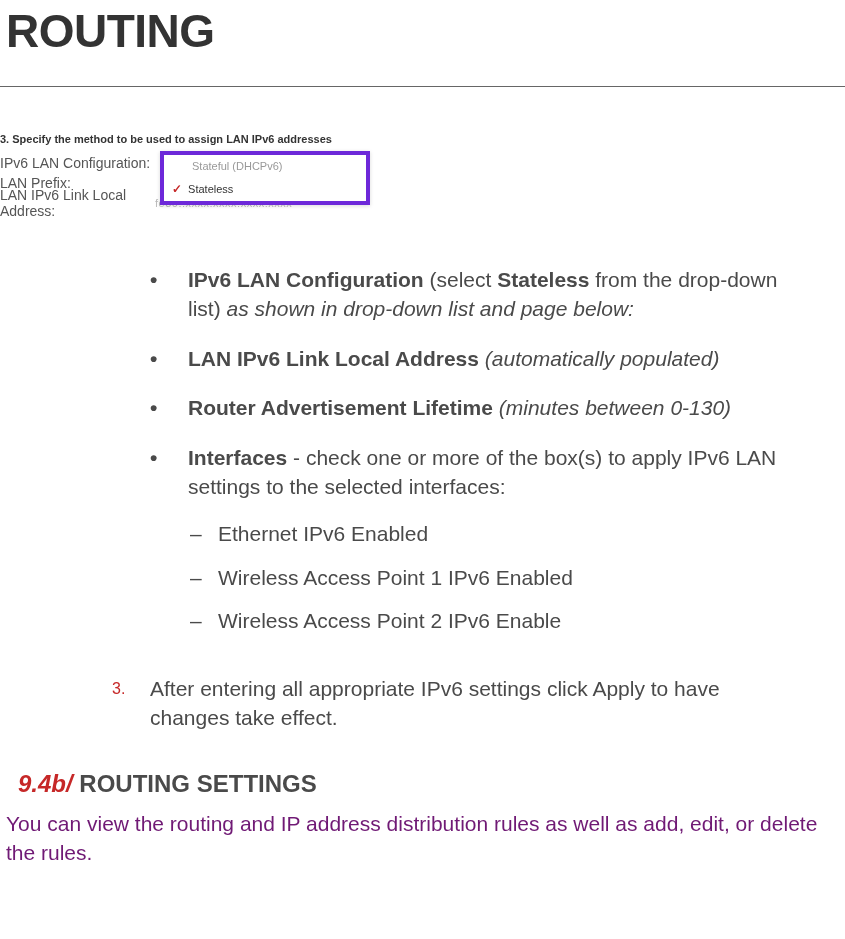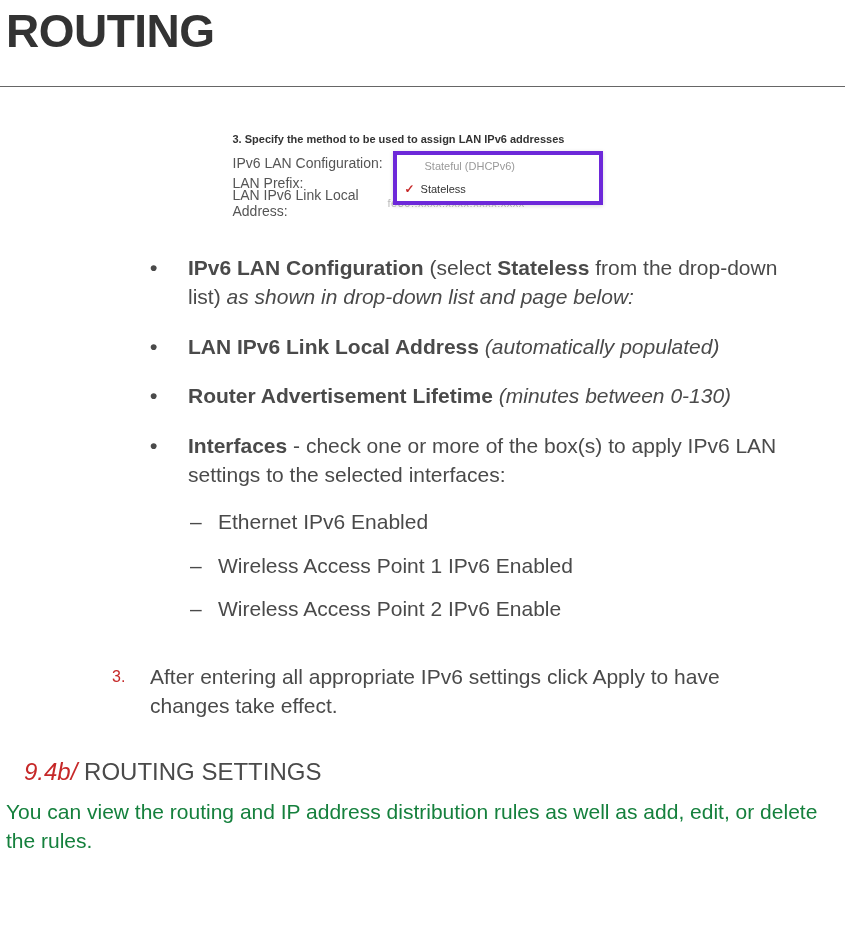"3. Specify the method to" .screenshot-wrap { justify-content: center -> none; margin-bottom: 40px -> 52px }
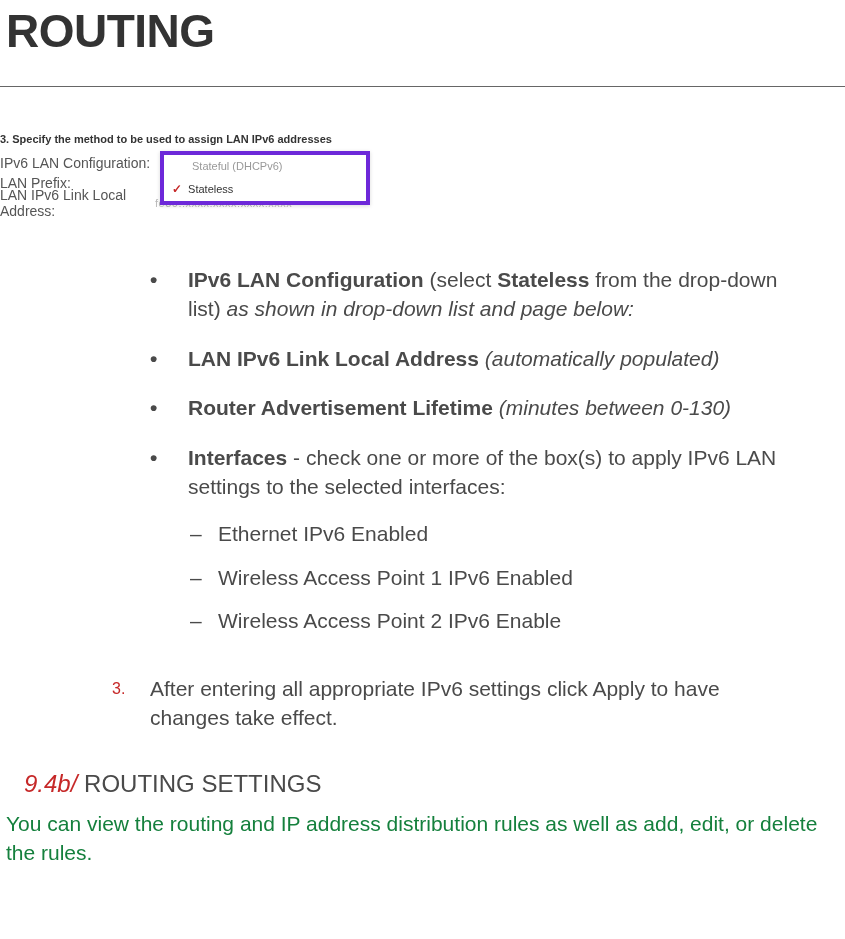"9.4b/ ROUTING SETTINGS" .section-heading { font-weight: 400 -> 700; padding-left: 24px -> 18px }
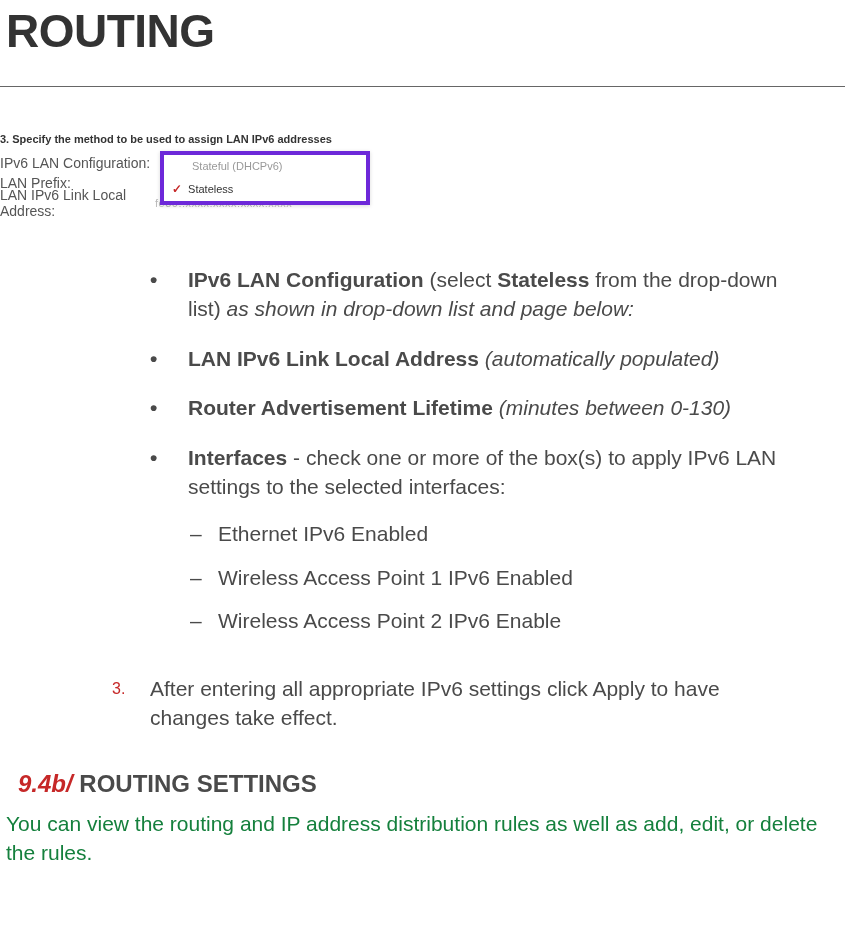"You can view the routing" .section-para { color: #15803d -> #701a75 }
